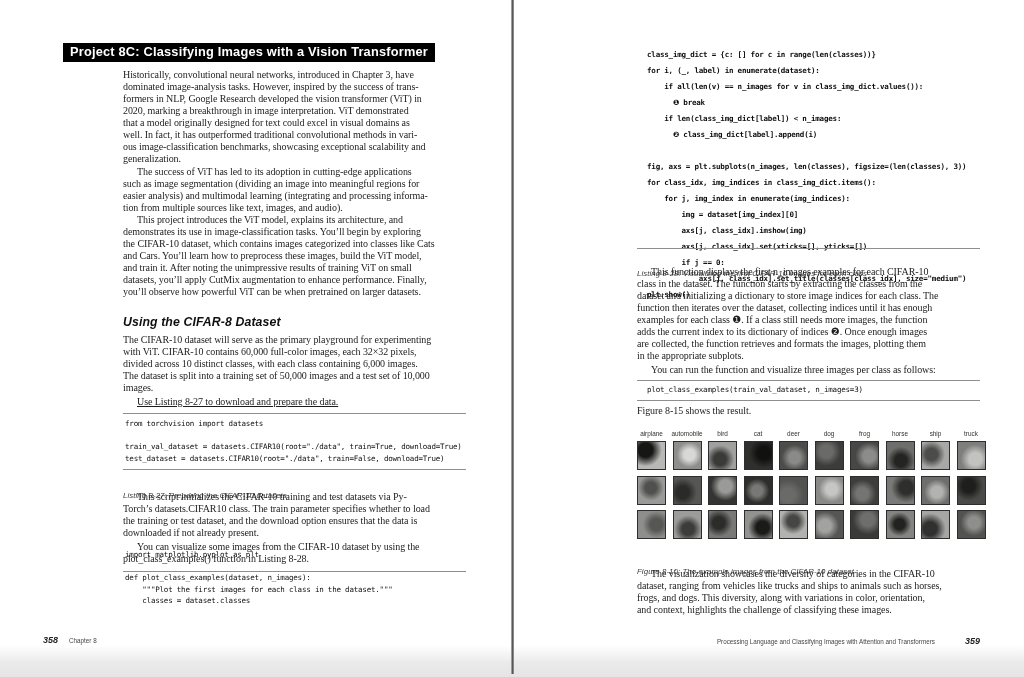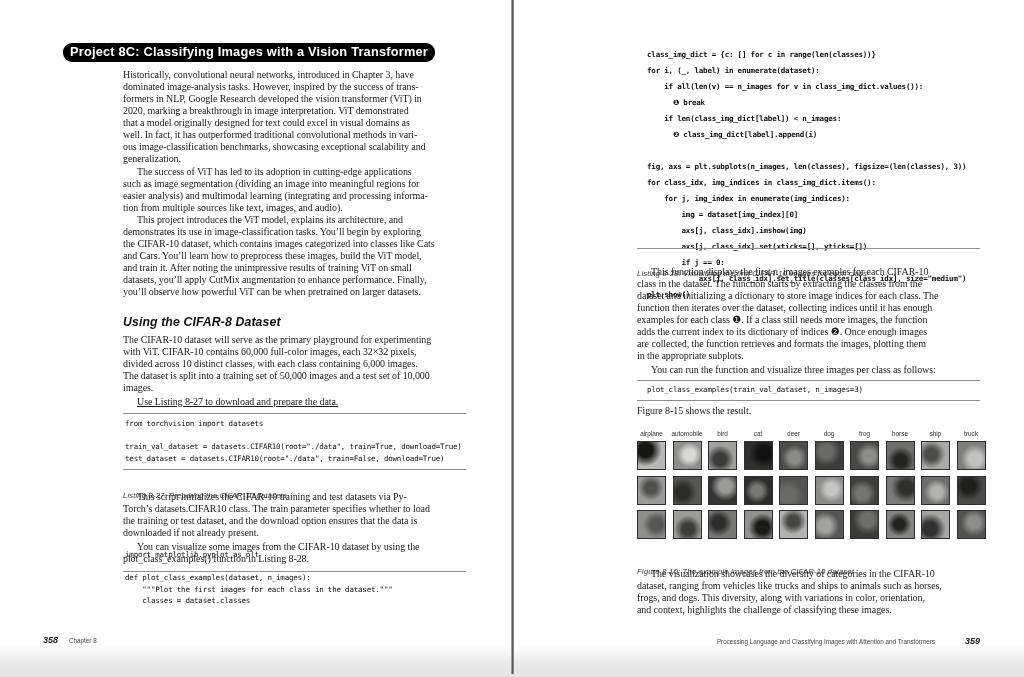"Project 8C: Classifying Images with" div.abs { border-radius: 9px -> none }
